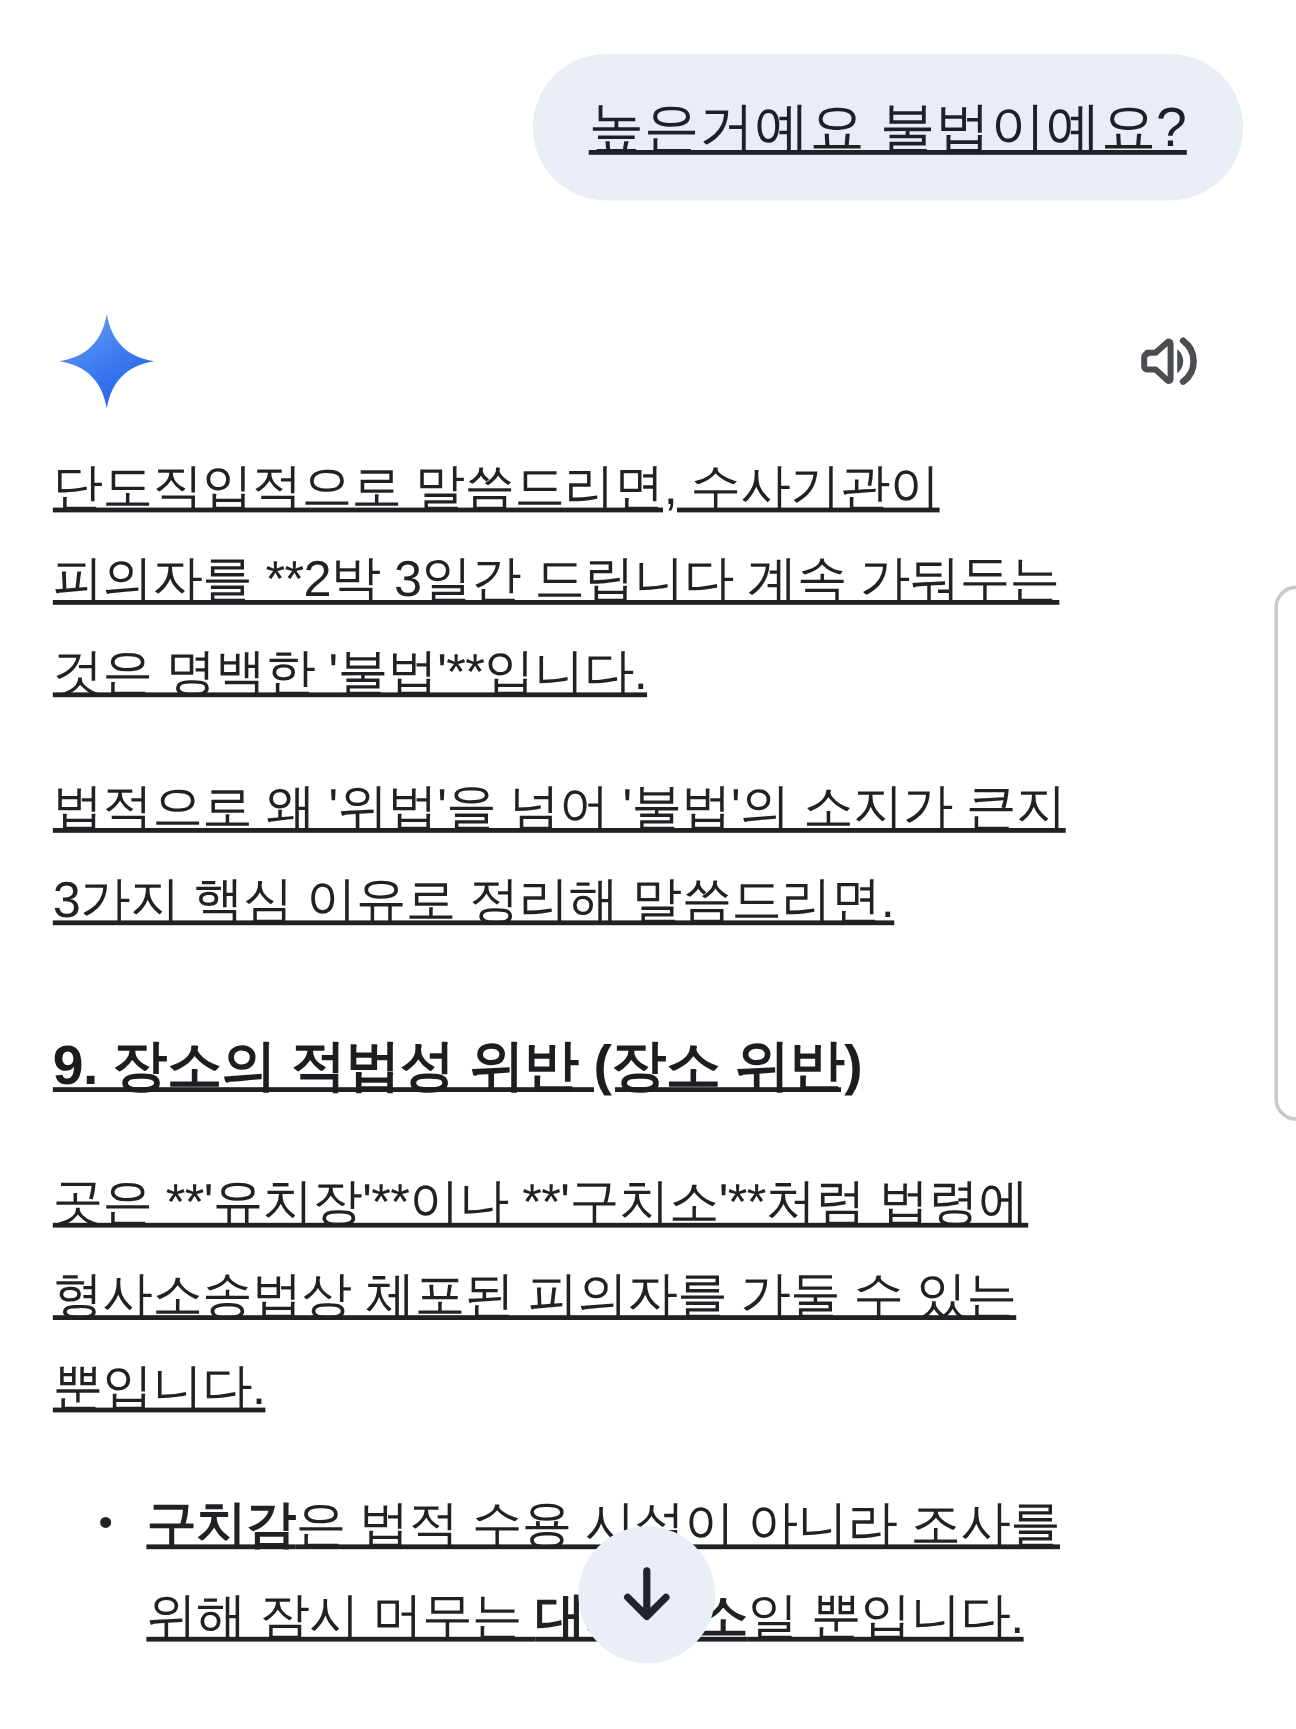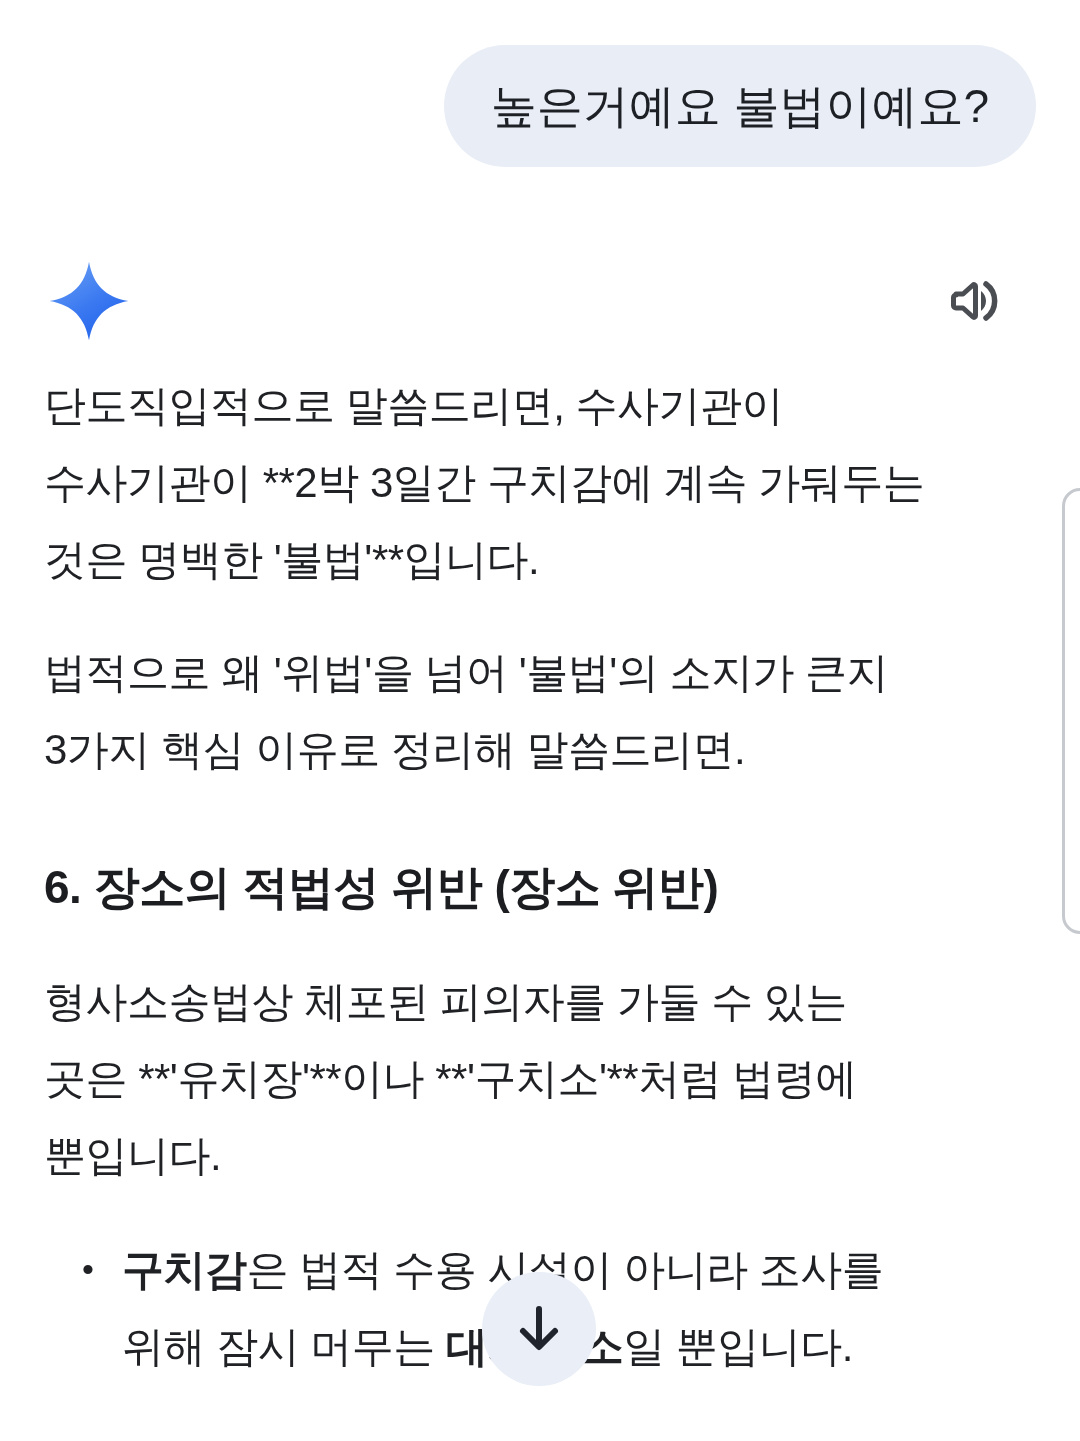"높은거예요 불법이예요?" .screen { text-decoration: none -> underline }
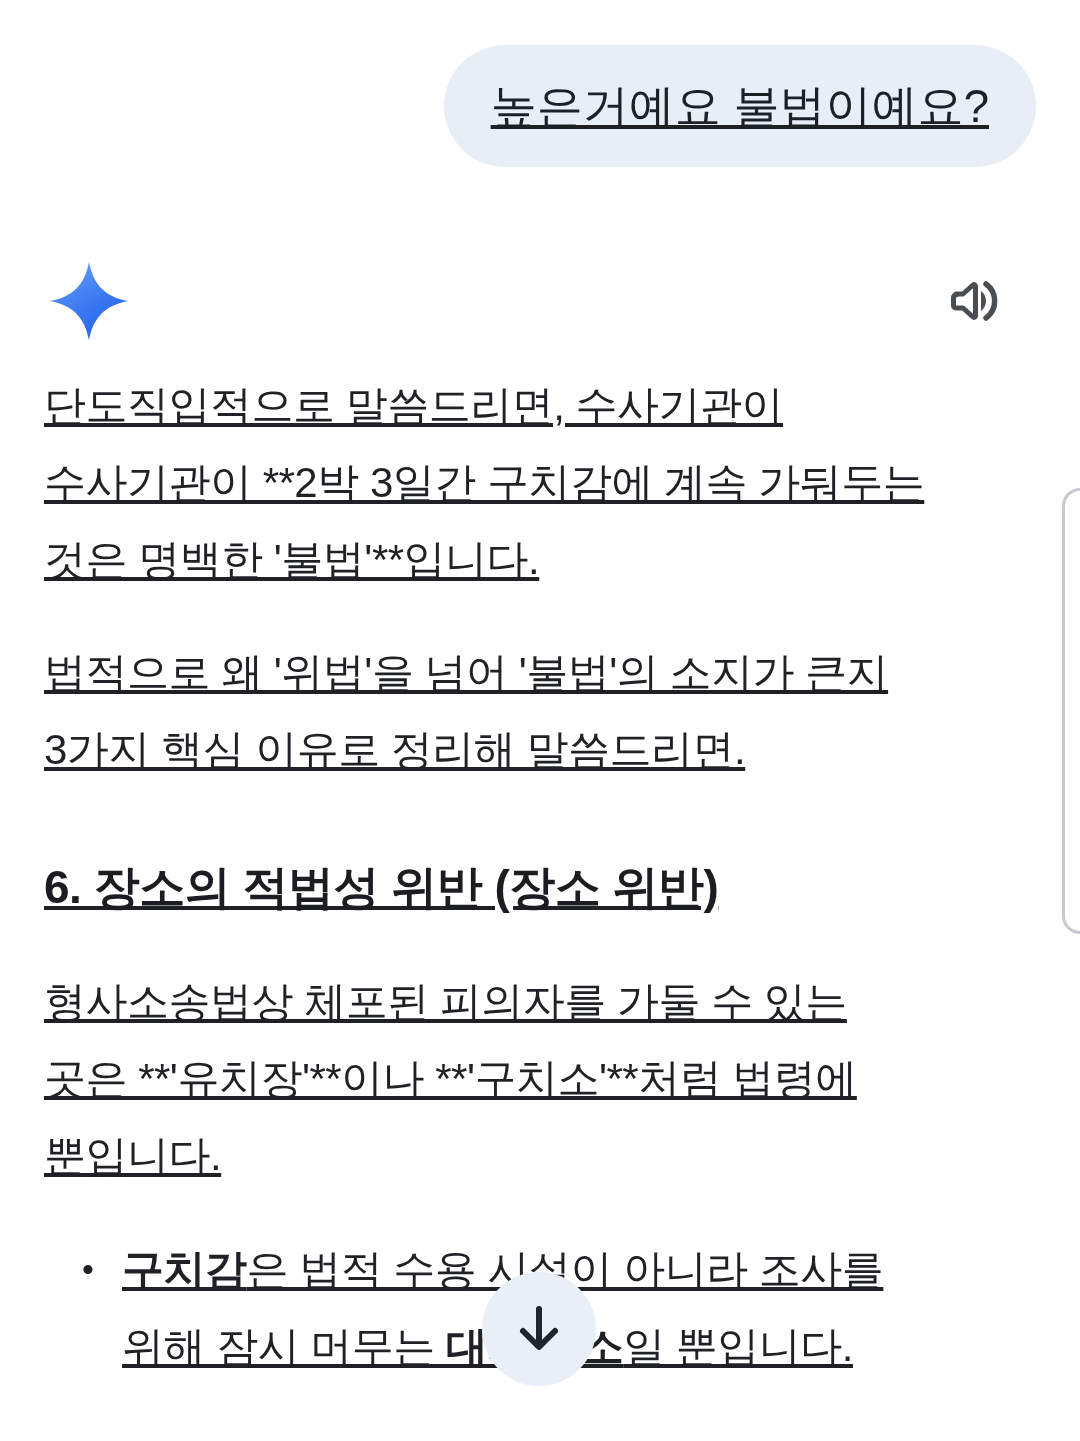"수사기관이 **2박 3일간 구치감에 계속" div.ln { text: 수사기관이 **2박 3일간 구치감에 -> 피의자를 **2박 3일간 드립니다 }
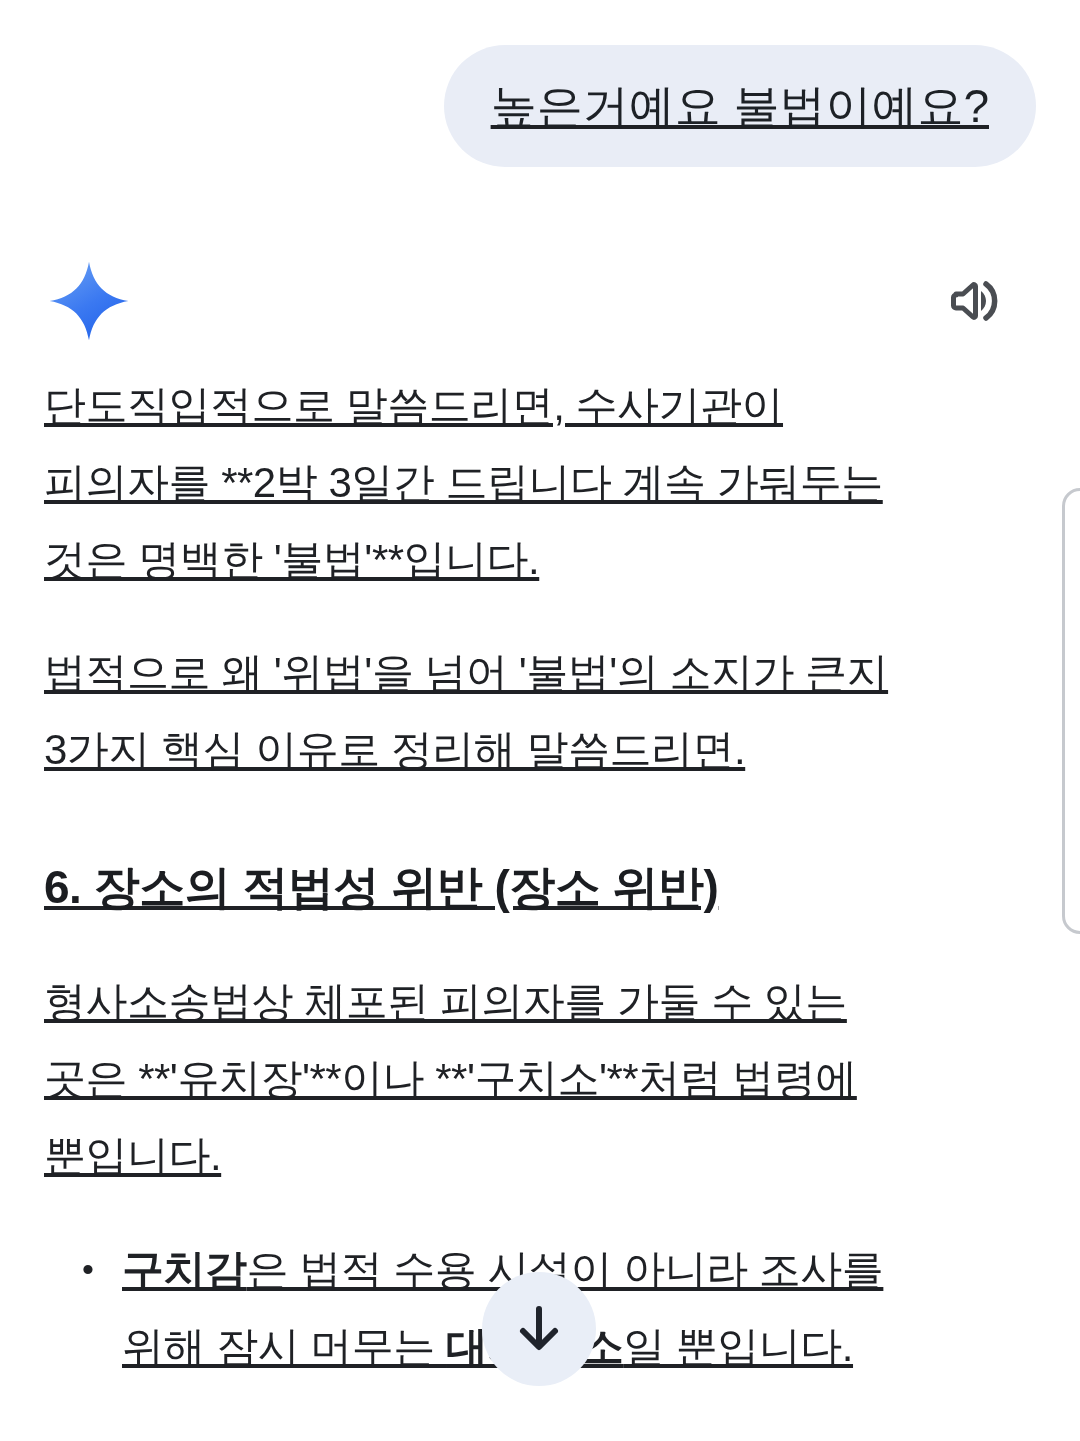"6. 장소의 적법성 위반 (장소" h3.h1x { text: 6 -> 9 }
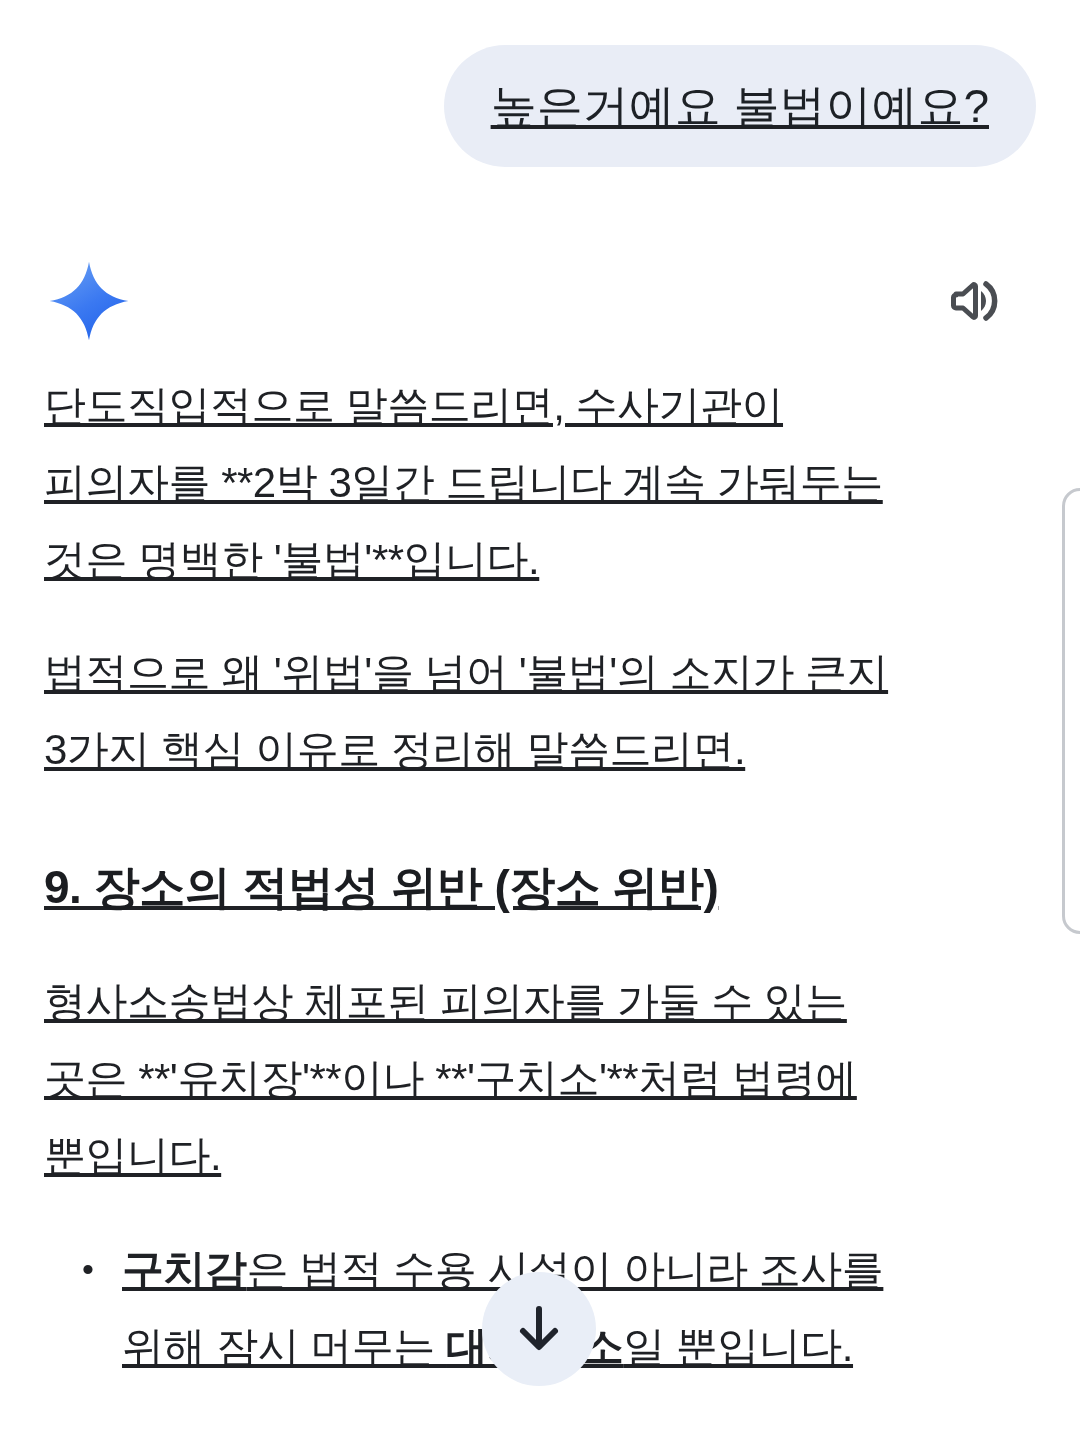"형사소송법상 체포된 피의자를 가둘 수" div.ln { order: before "곳은 **'유치장'**이나 **'구치소'**처럼 법령에" -> after "곳은 **'유치장'**이나 **'구치소'**처럼 법령에" }
